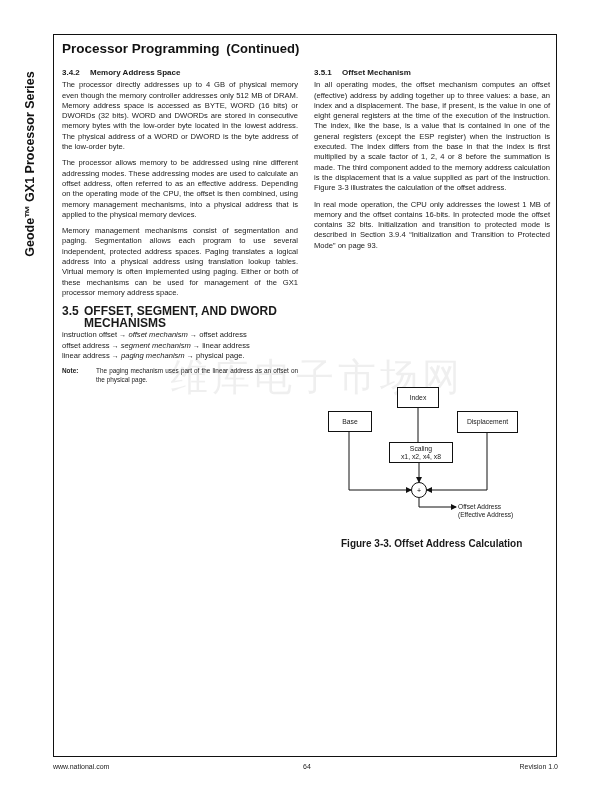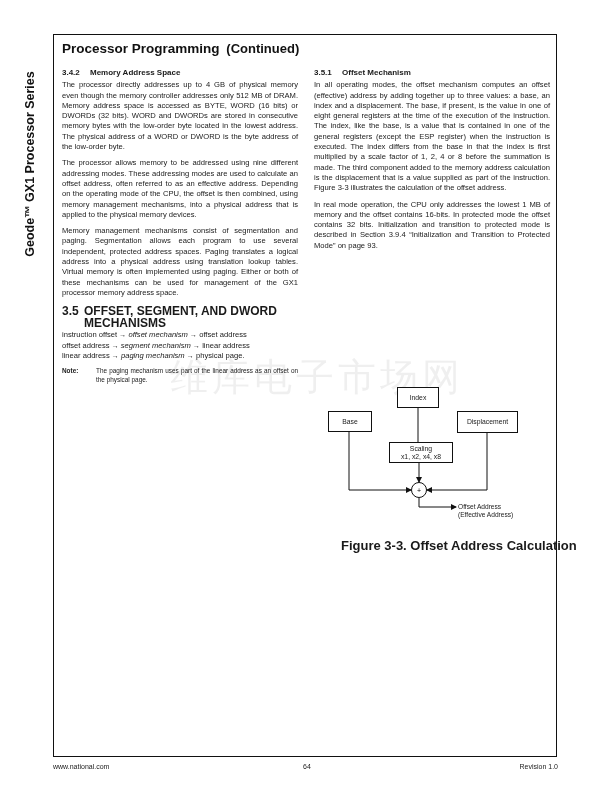"Figure 3-3. Offset Address Calculation" .fig-caption { font-size: 13px -> 10px }
